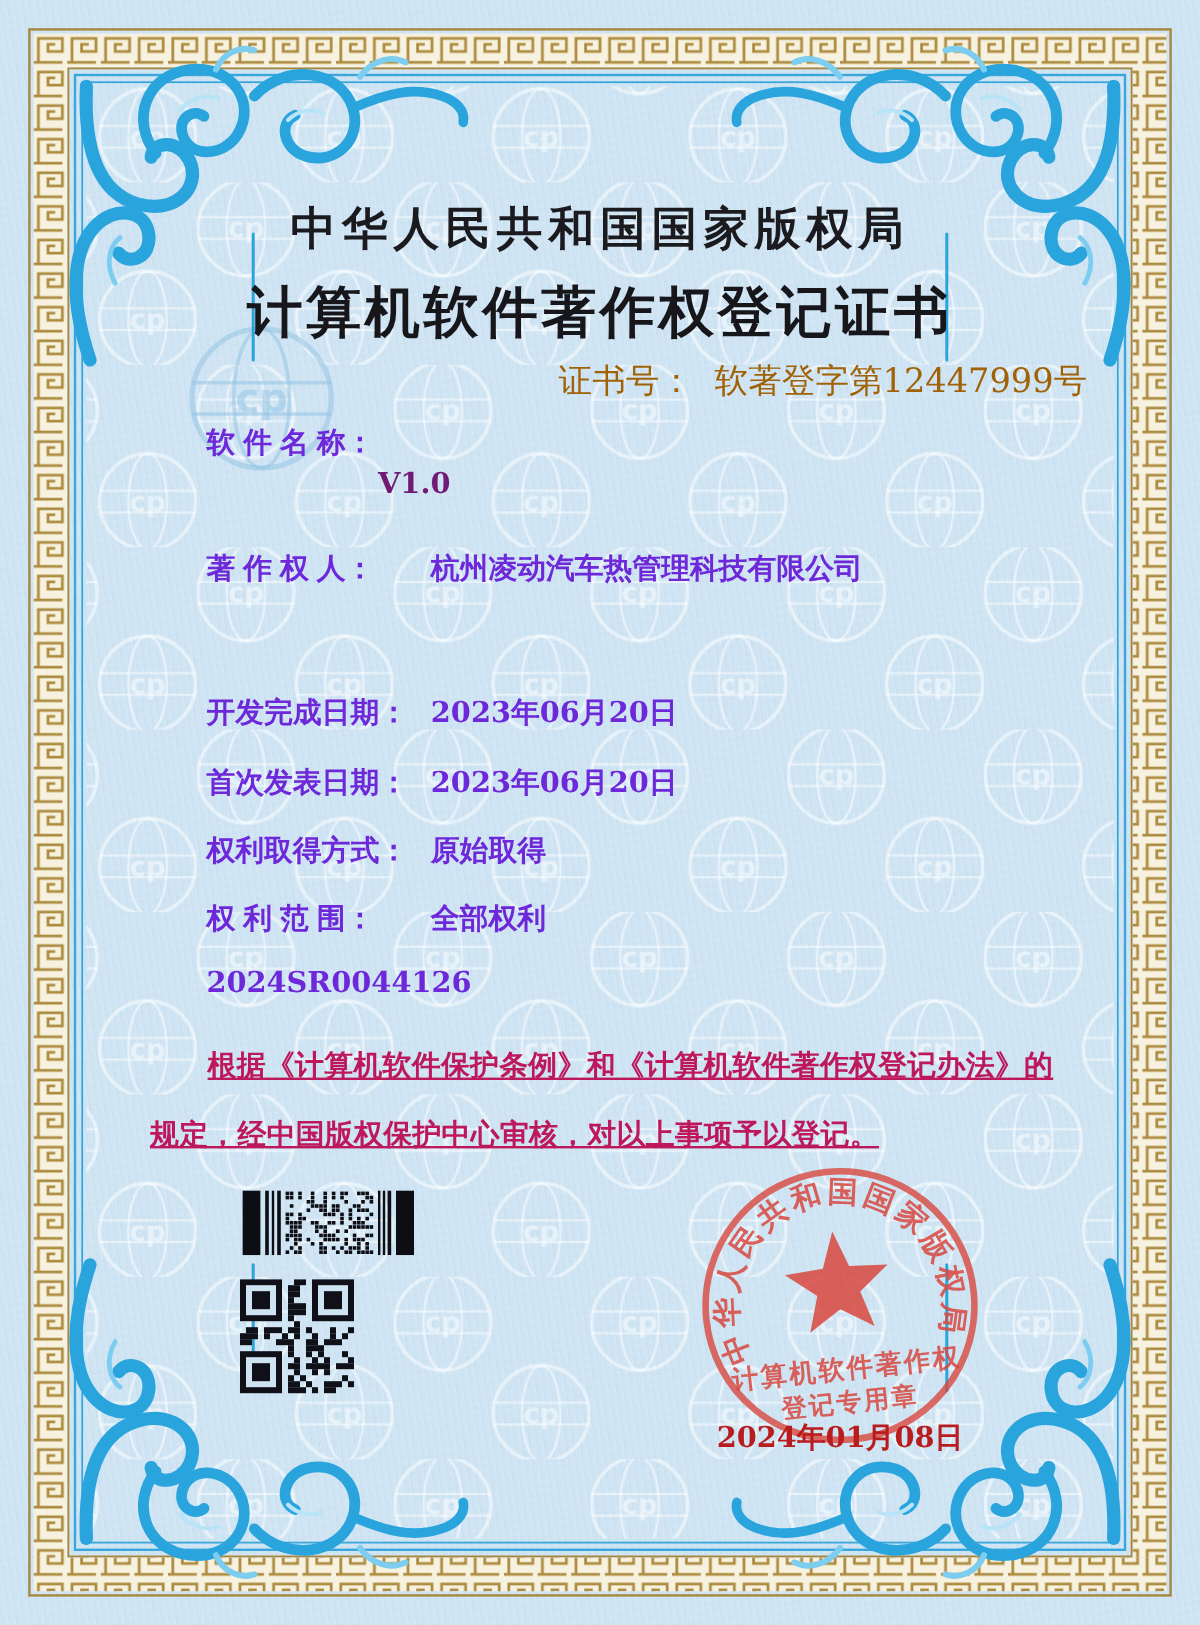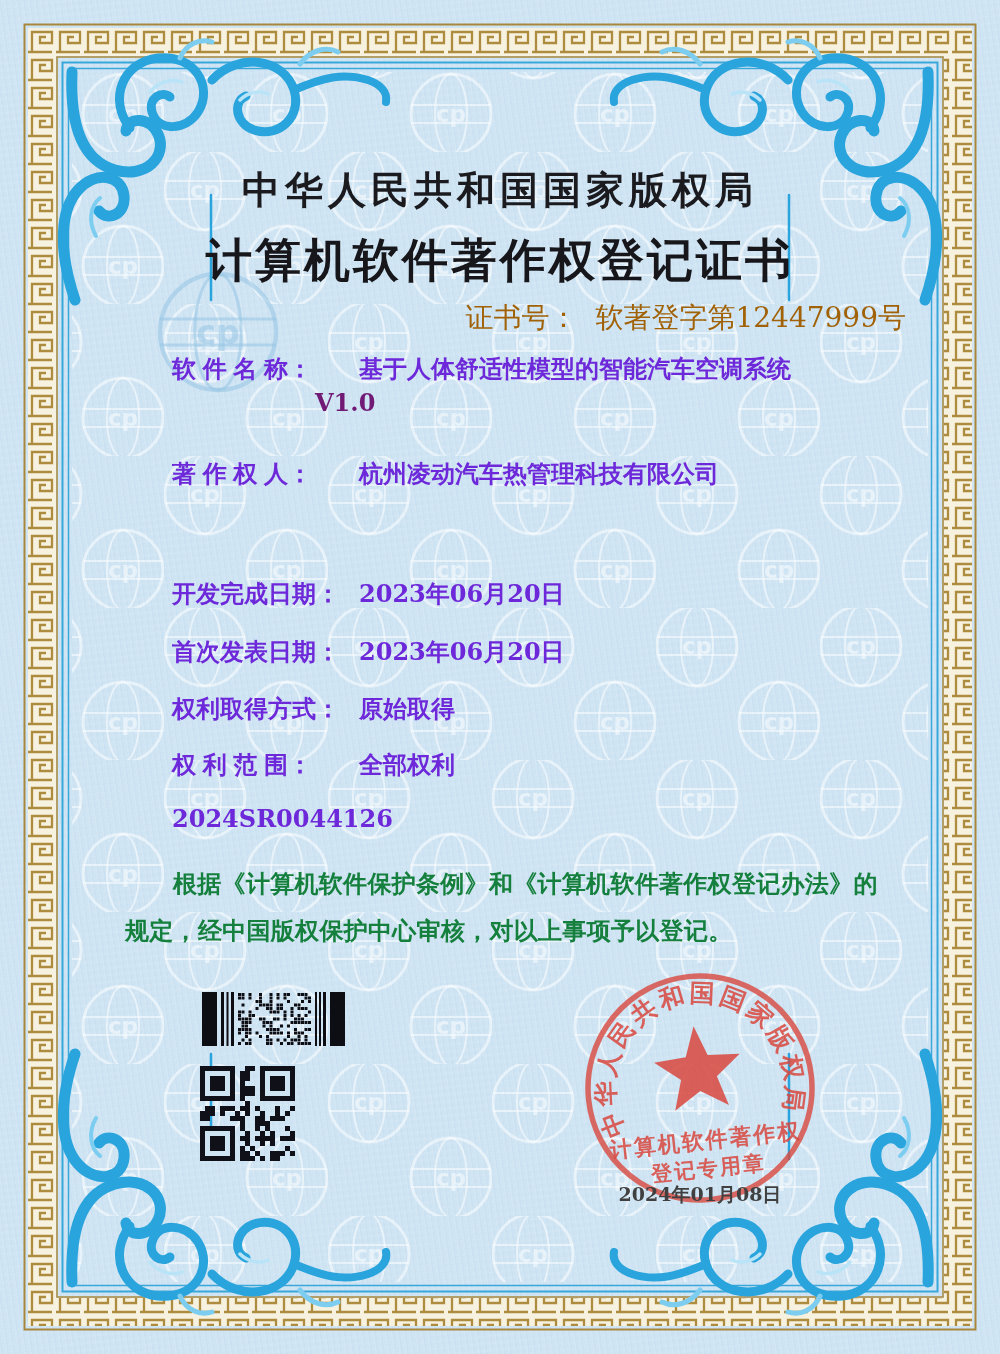"基于人体舒适性模型的智能汽车空调系统" span.value { html: <span>基于人体舒适性模型的智能汽车空调系统</span> -> none }
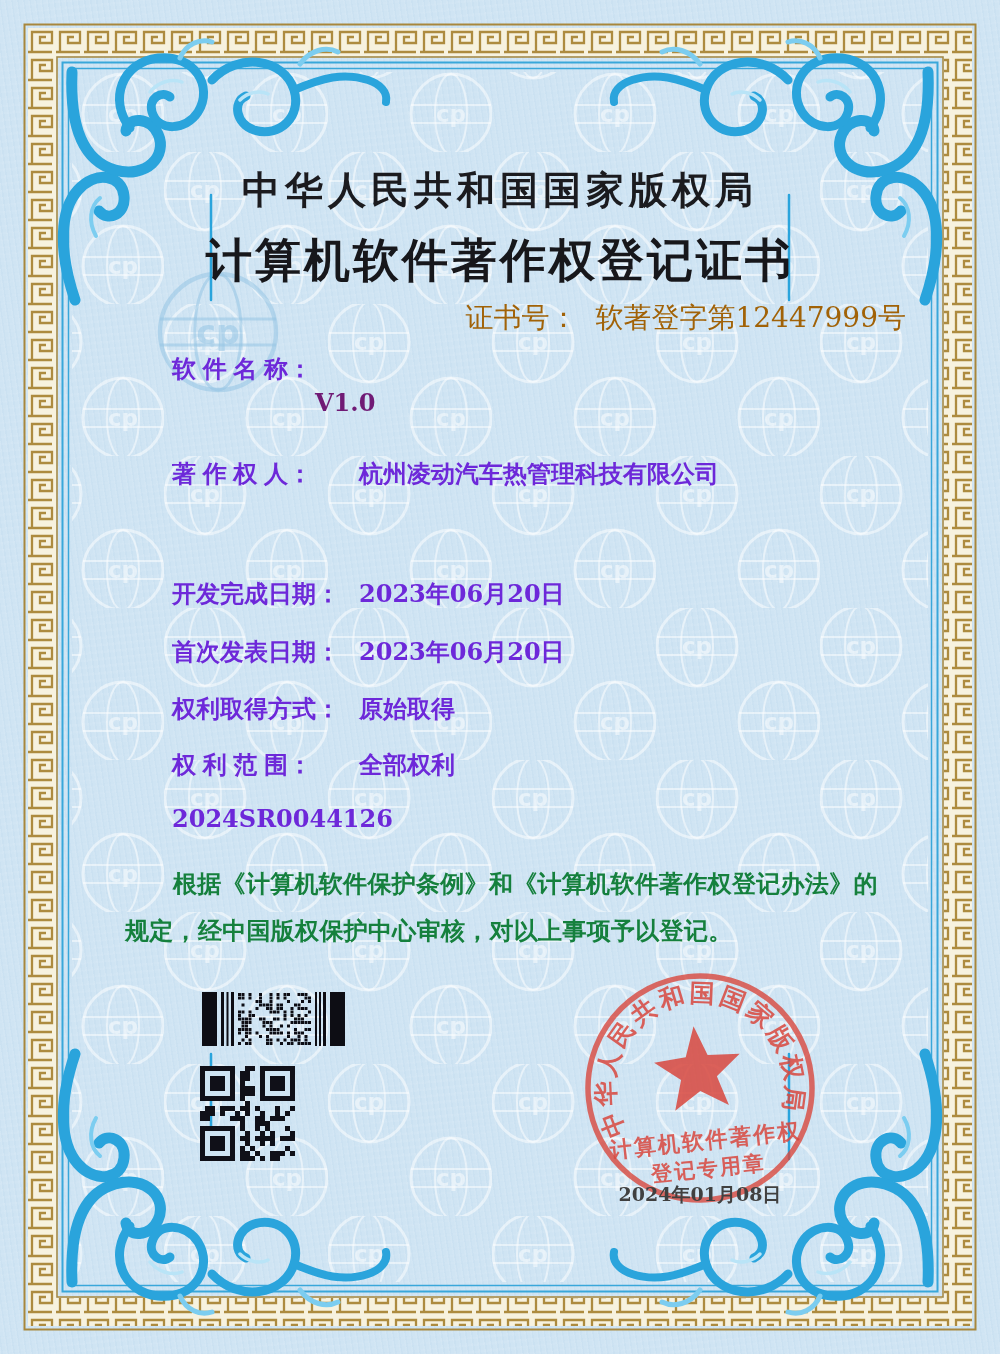"根据《计算机软件保护条例》和《计算机软件著作权登记办法》的规定，经中国版权保护中" .statement { color: #15803d -> #be185d; line-height: 47px -> 57px; text-decoration: none -> underline }
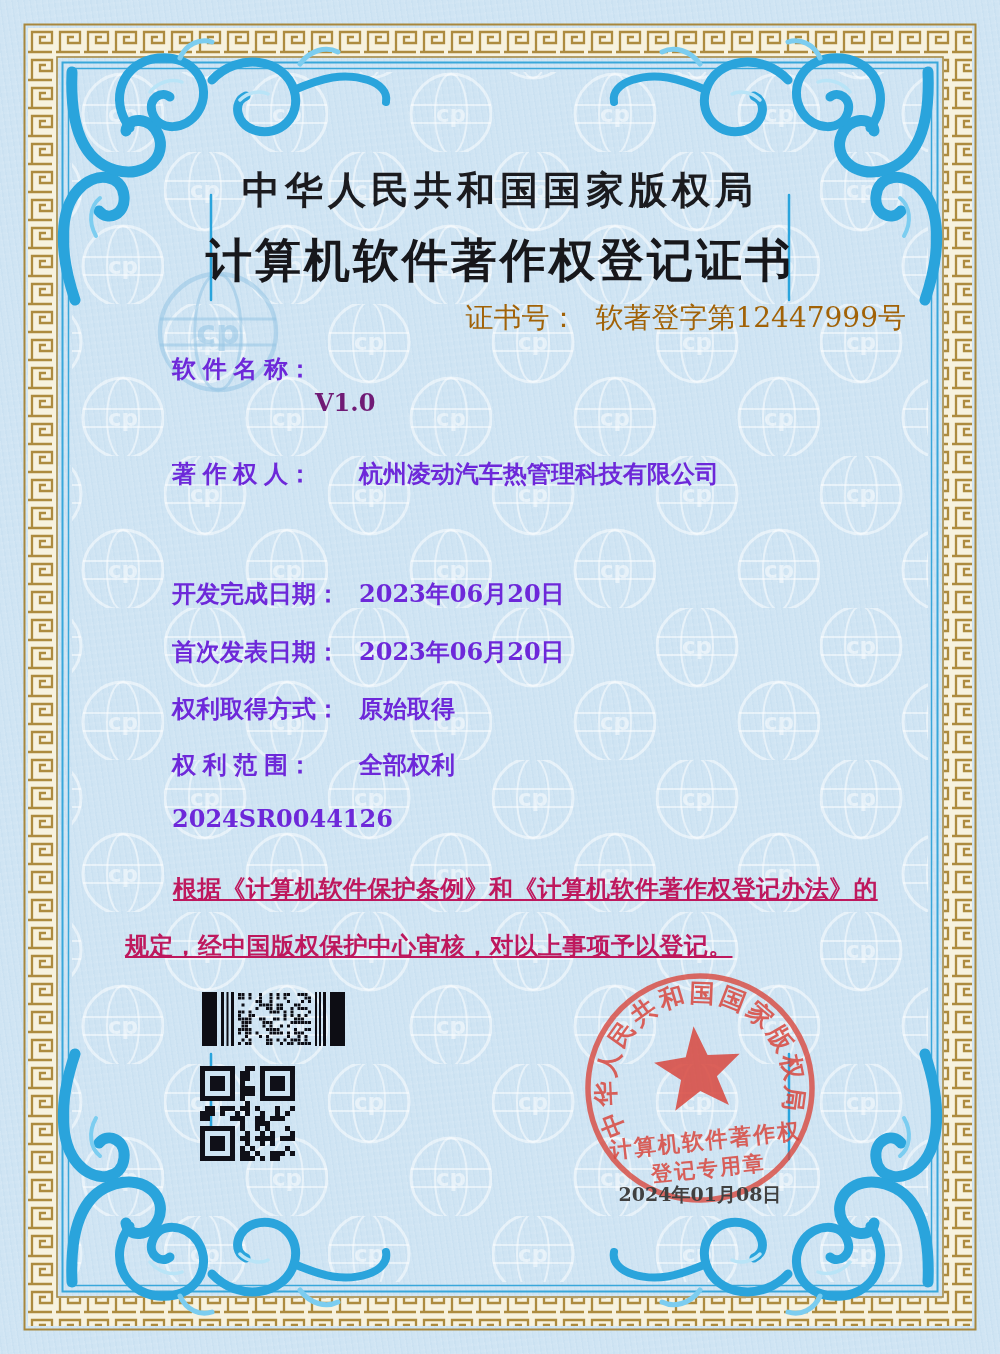"2024年01月08日" .issue-date { color: #404040 -> #b91c1c; font-size: 19px -> 24px }
